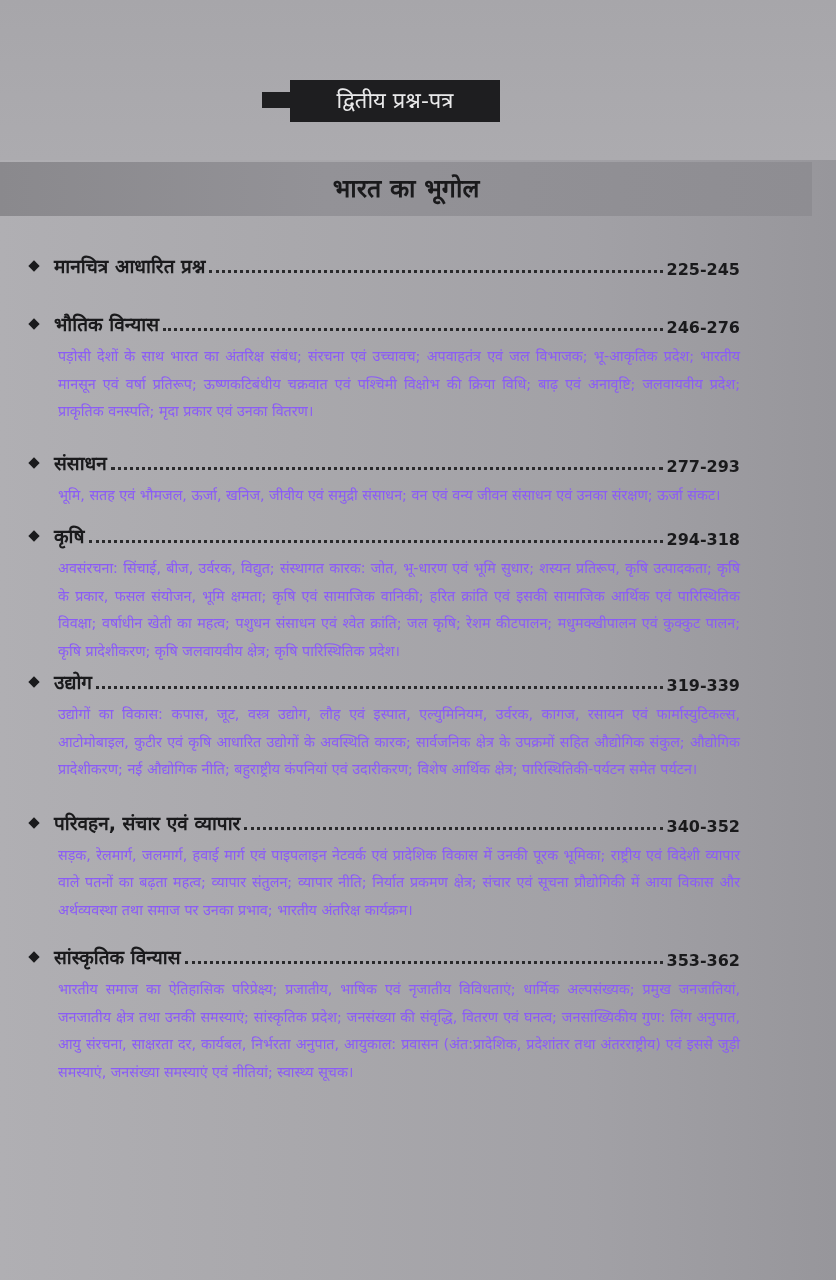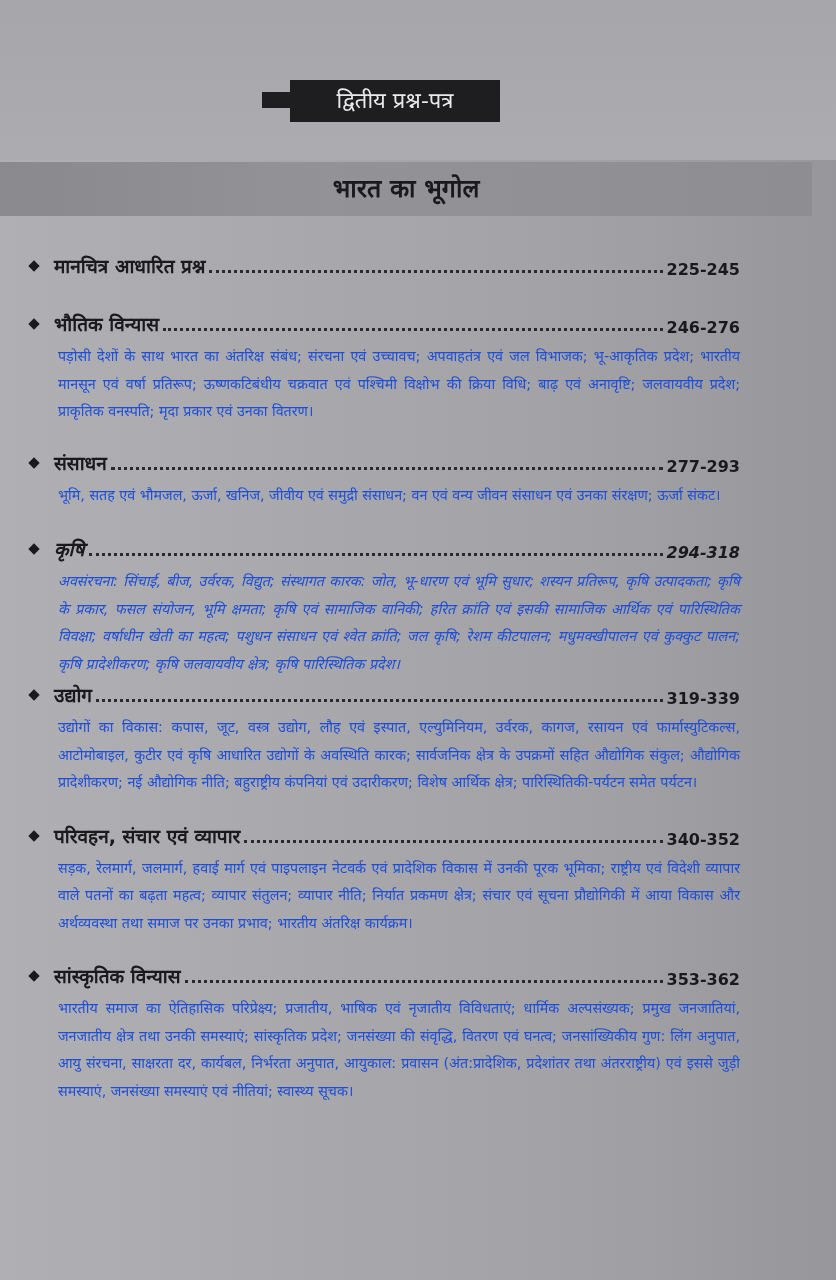"पड़ोसी देशों के साथ भारत" .body { color: #1d4ed8 -> #8b5cf6 }
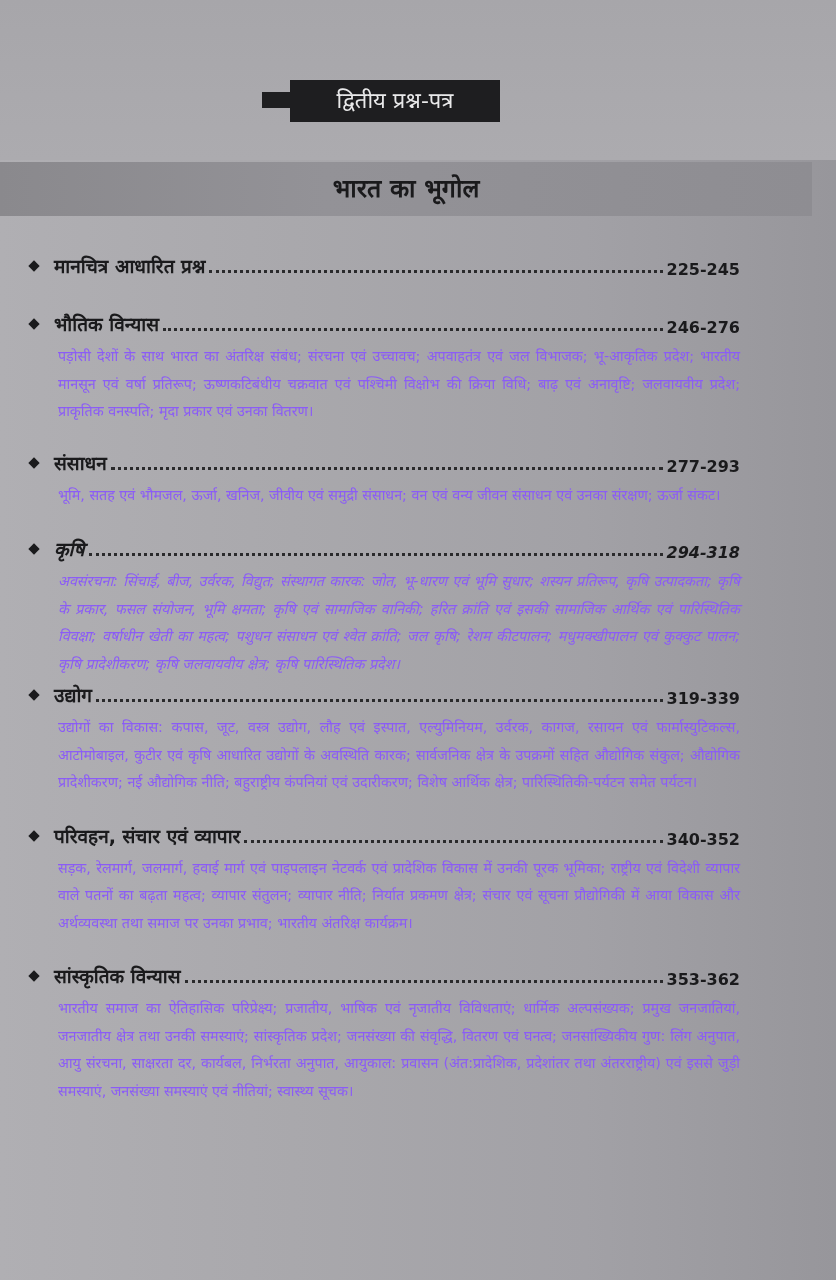"कृषि" div.section { font-style: italic -> none; margin-top: 23px -> 10px }
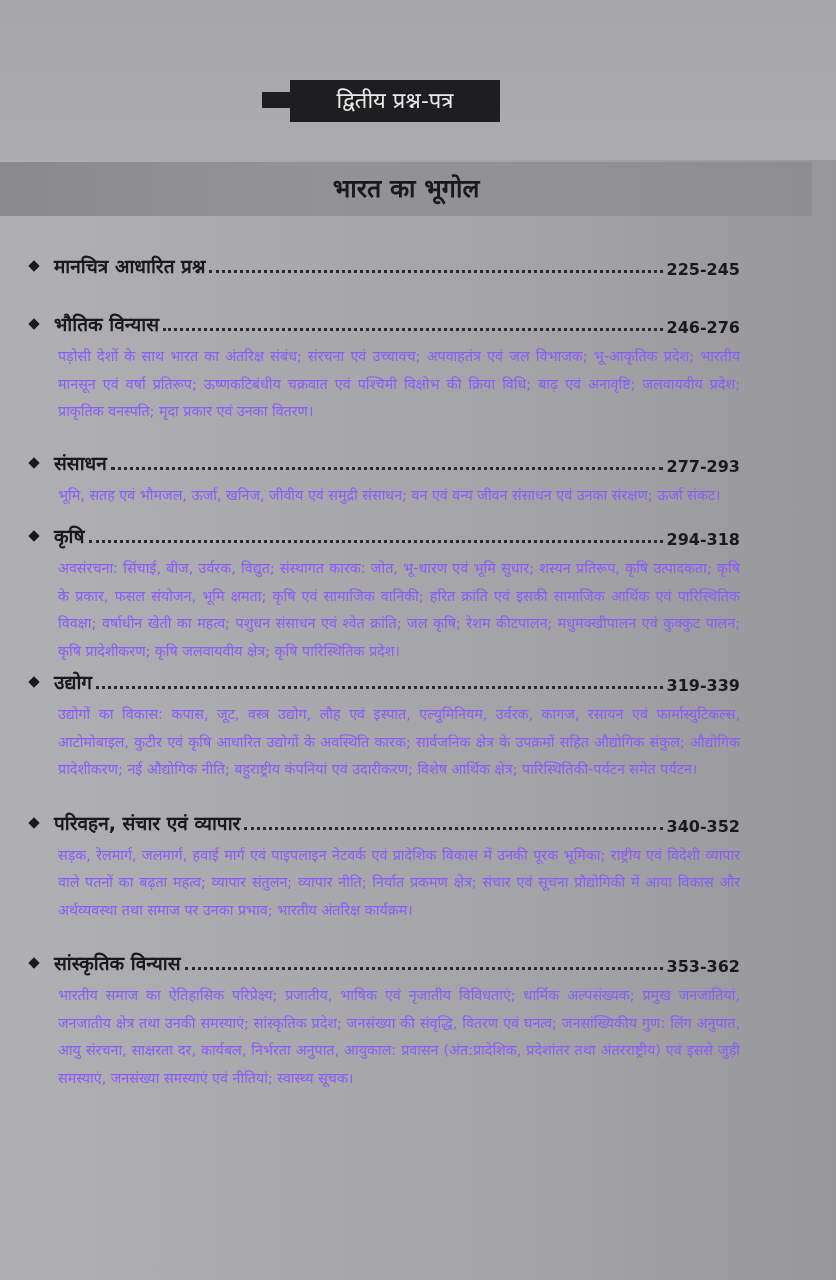"सांस्कृतिक विन्यास" div.section { margin-top: 22px -> 16px }
